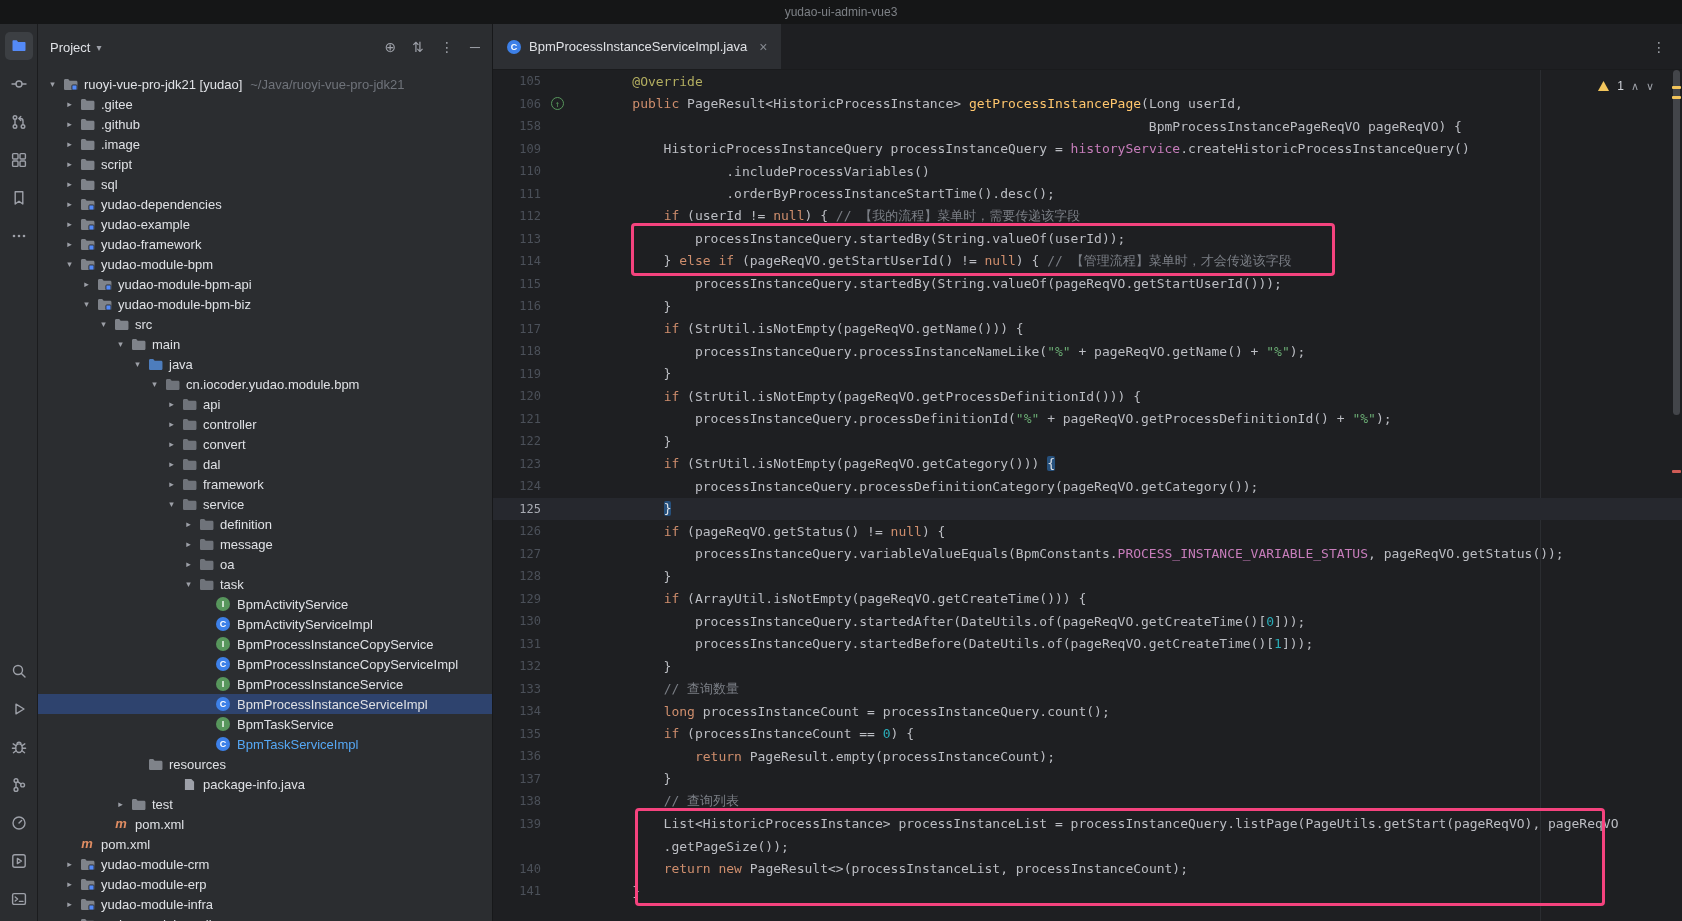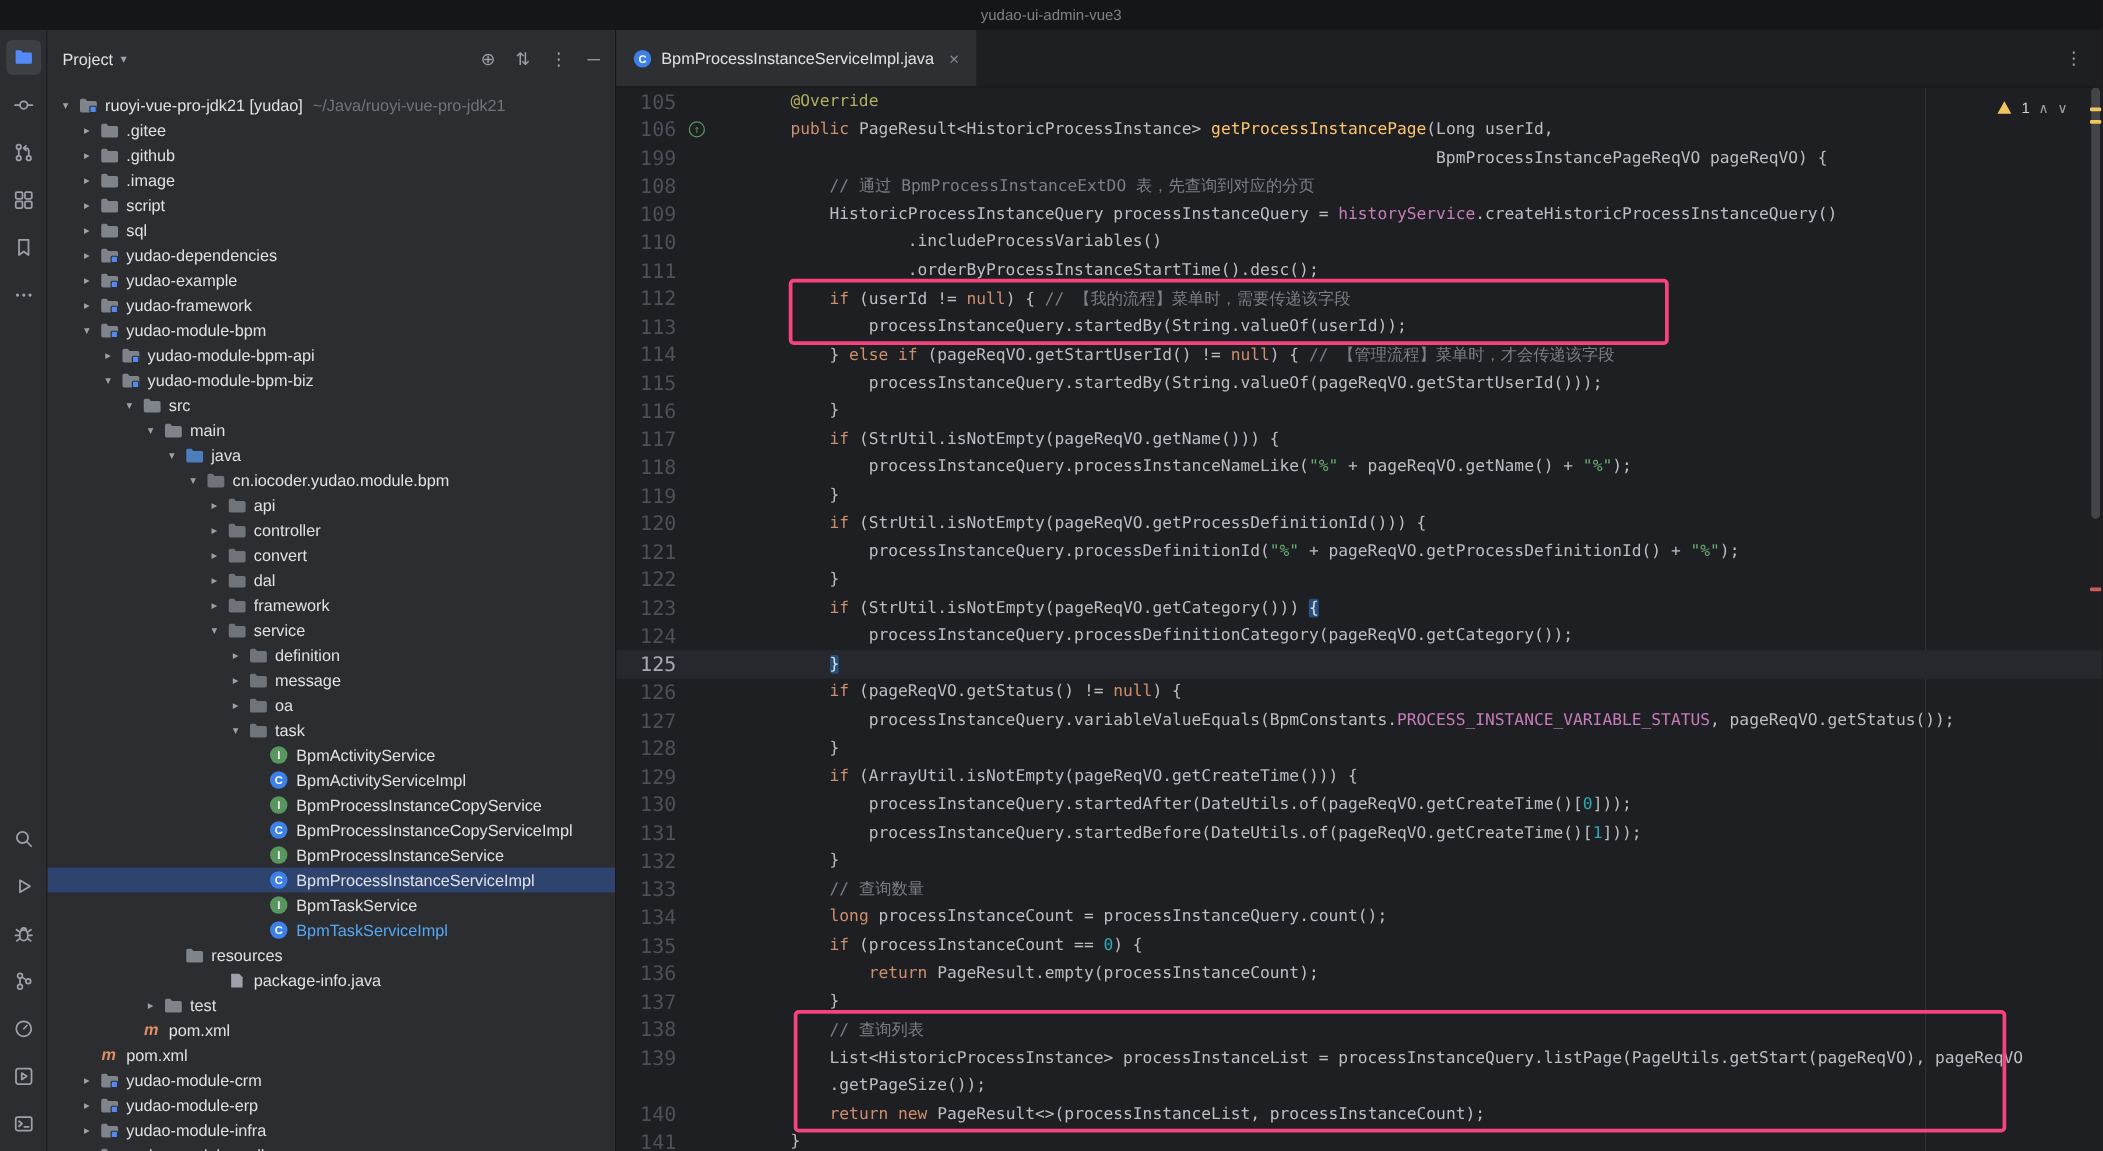"105" .gut { font-size: 16px -> 12px }
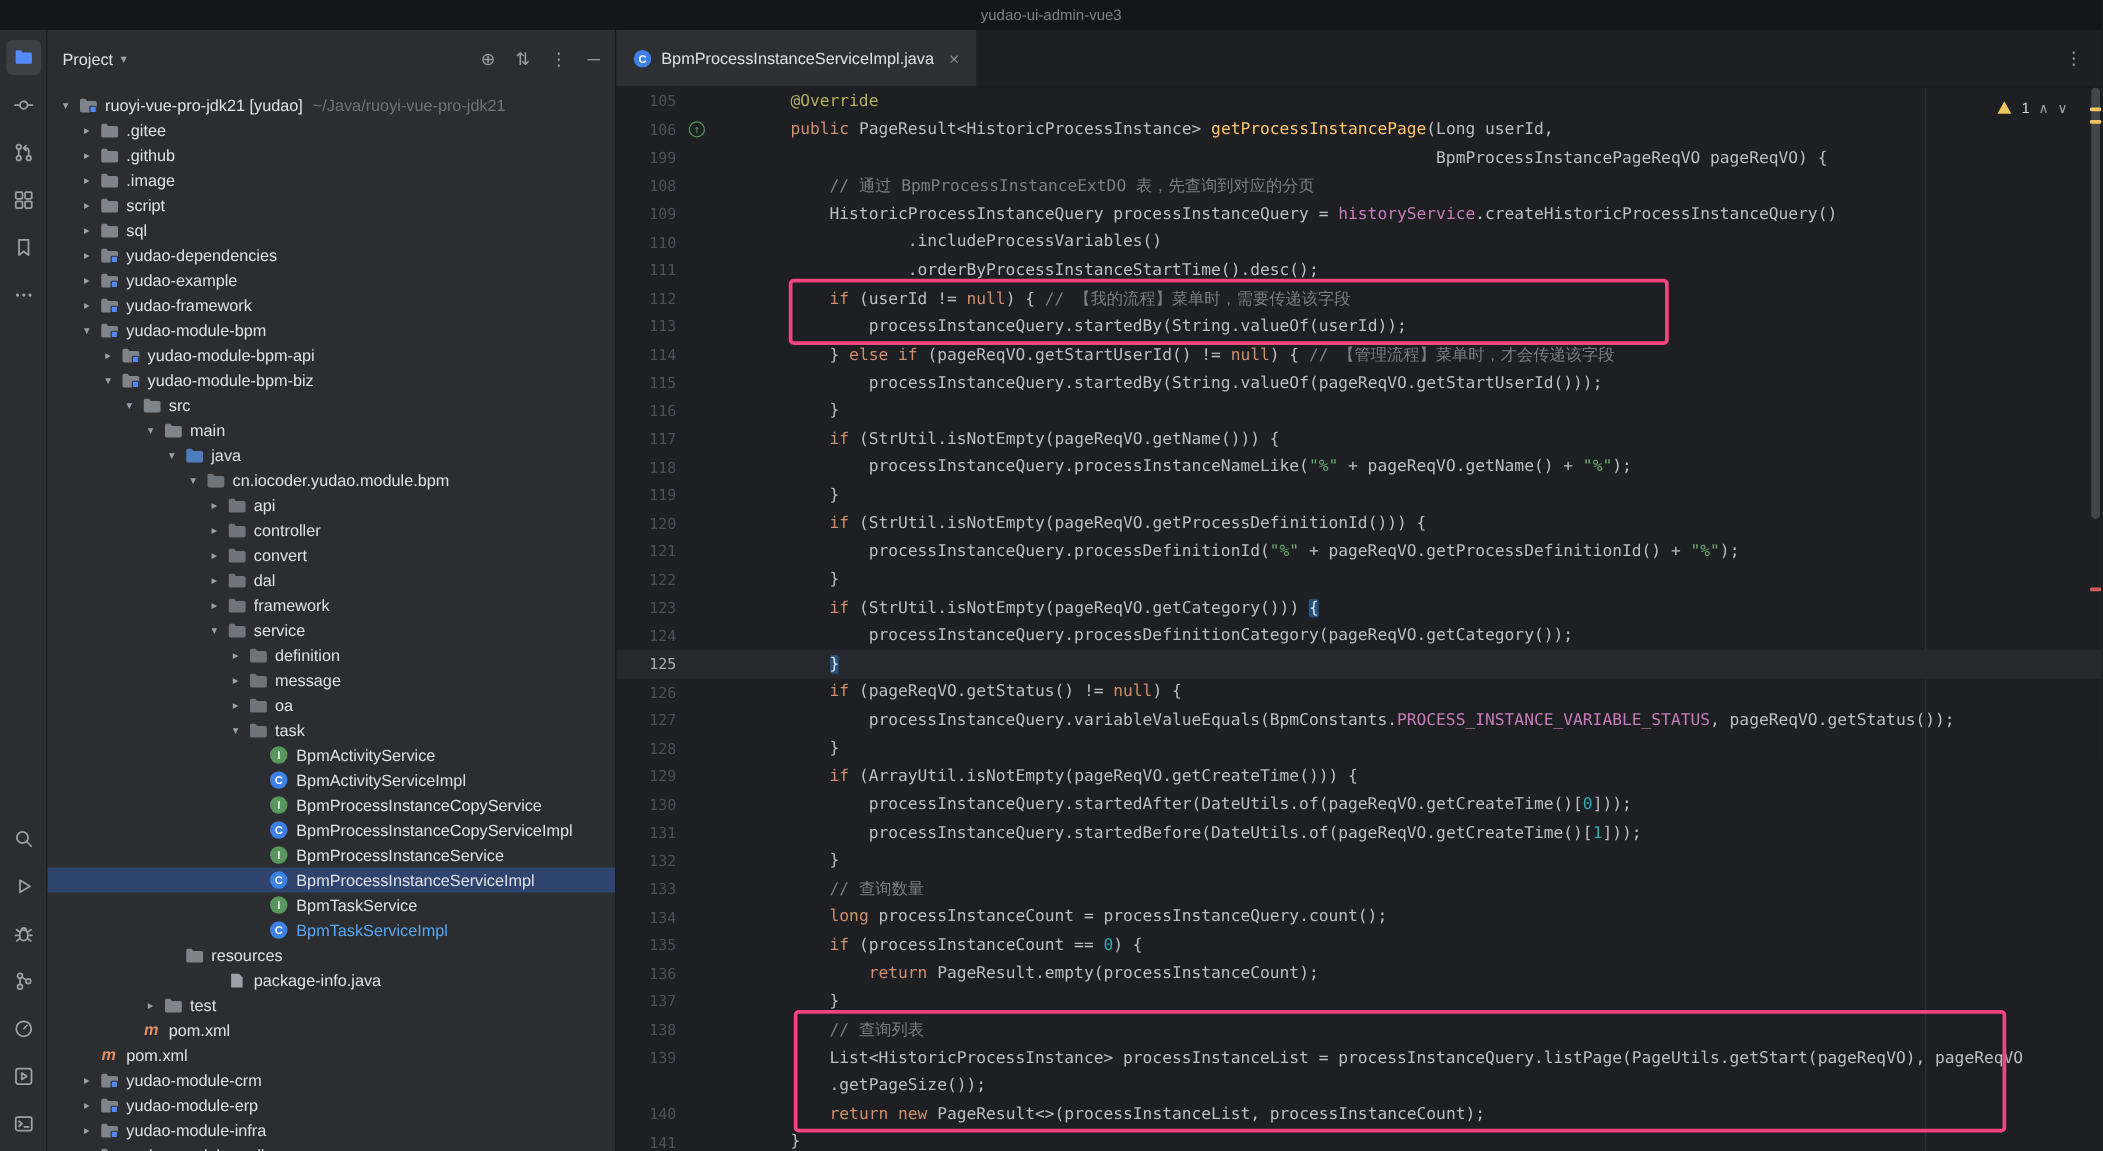"199" span.gut { text: 199 -> 158 }
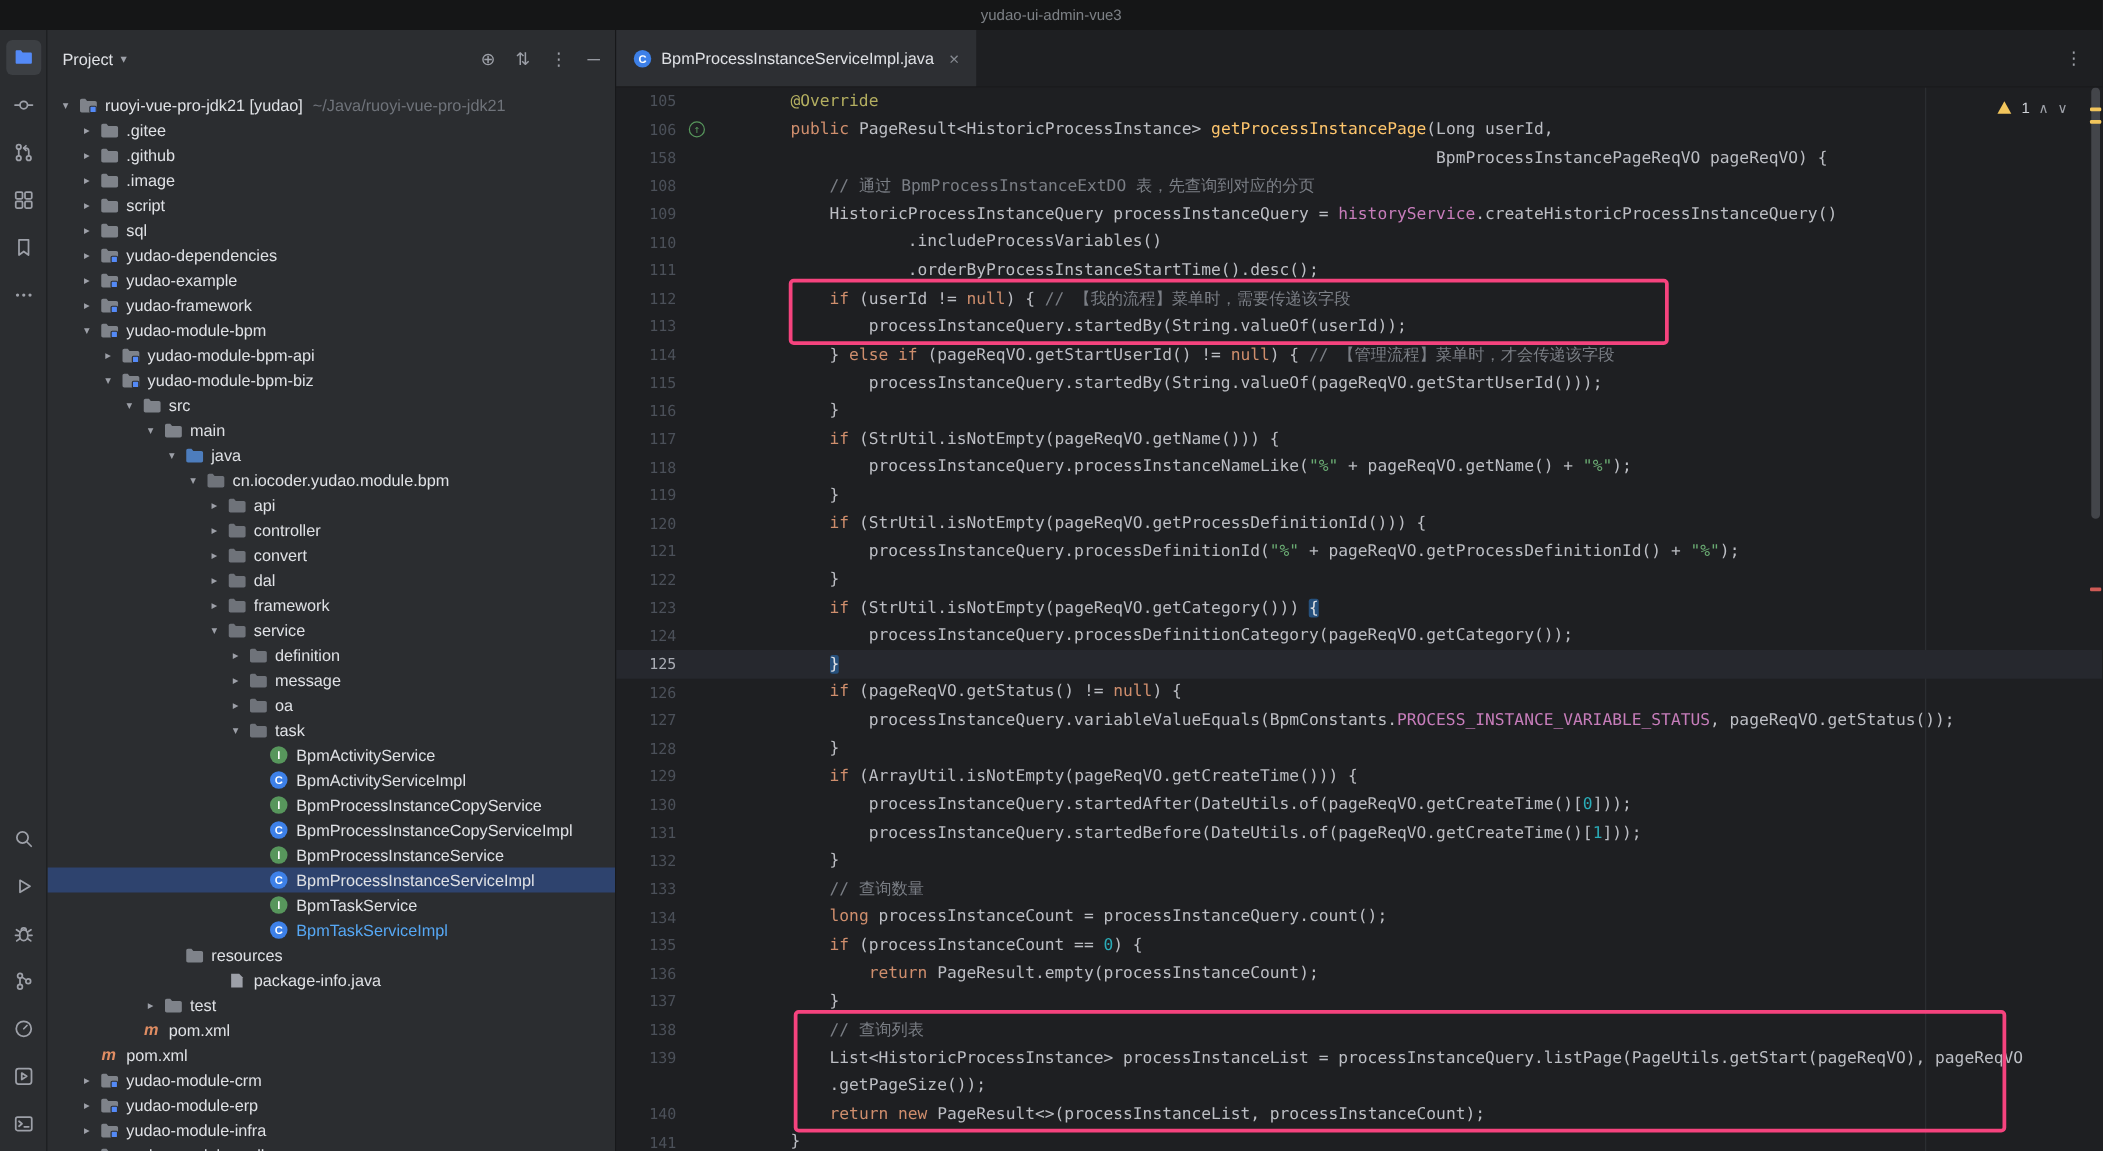"108" div.crow { html: <div><span>108</span><span></span><span><span> </span><span>// 通过 BpmProcessInstanceExtDO 表，先查询到对应的分页</span></span></div> -> none }
